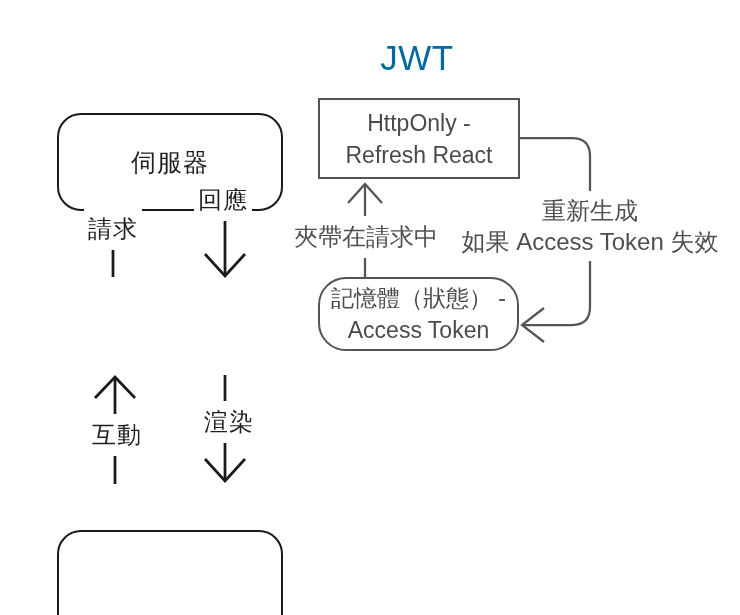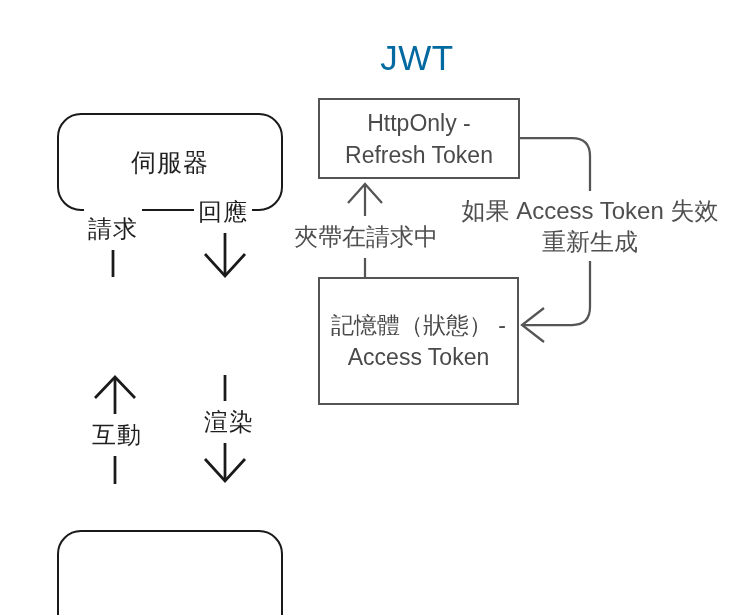"Refresh Token" span { text: Token -> React }
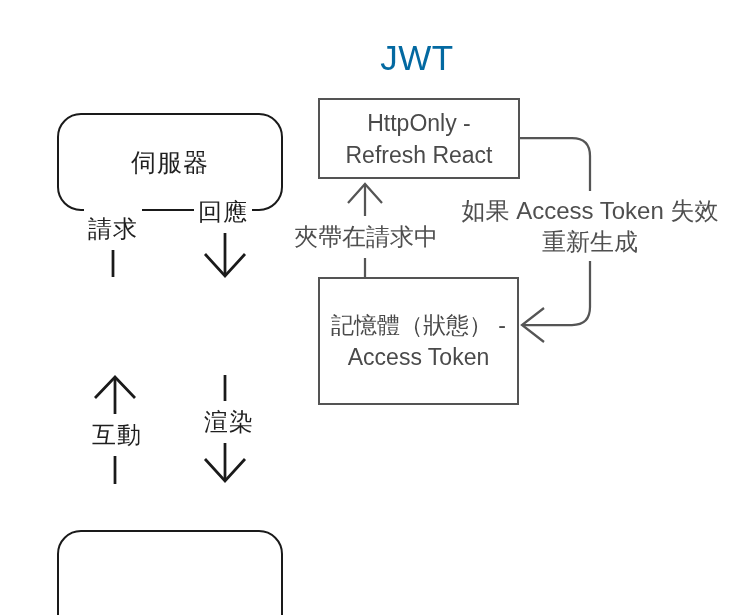"回應" #response-label { top: 212px -> 200px }
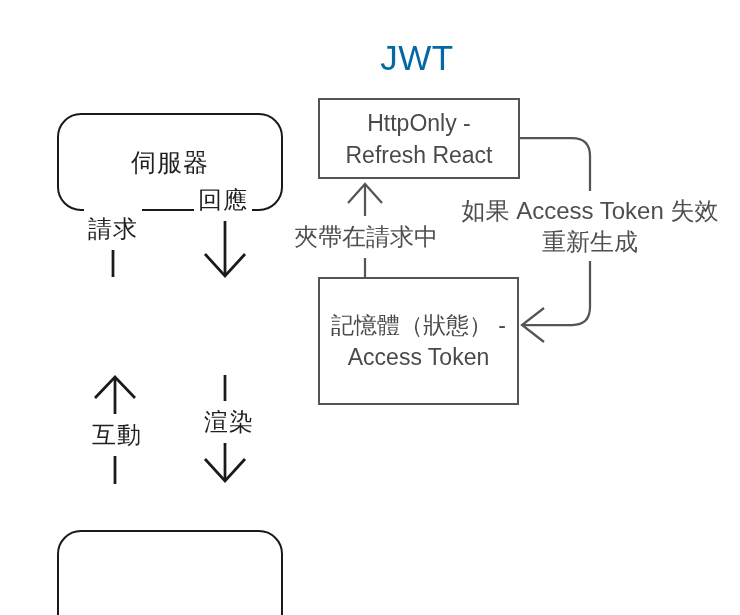"如果 Access Token 失效" div { order: before "重新生成" -> after "重新生成" }
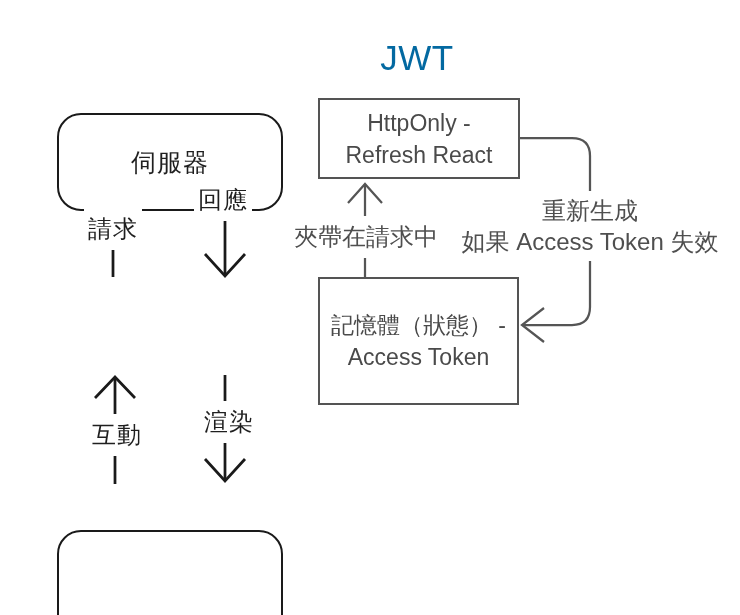"記憶體（狀態） -" #access-box { border-radius: none -> 28px; height: 128px -> 74px }
